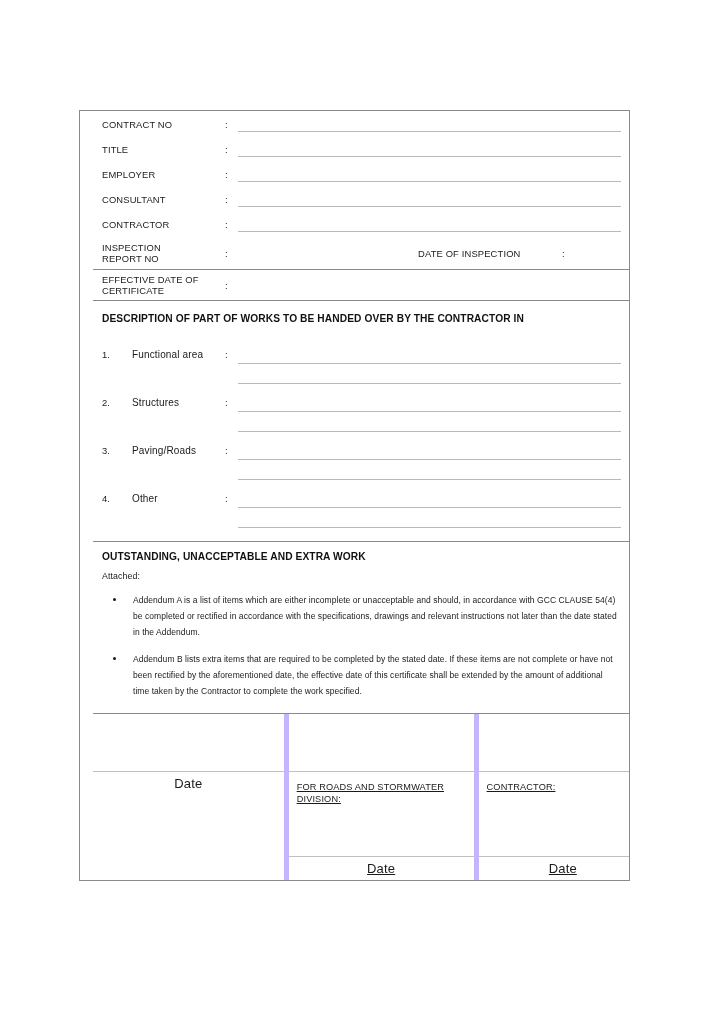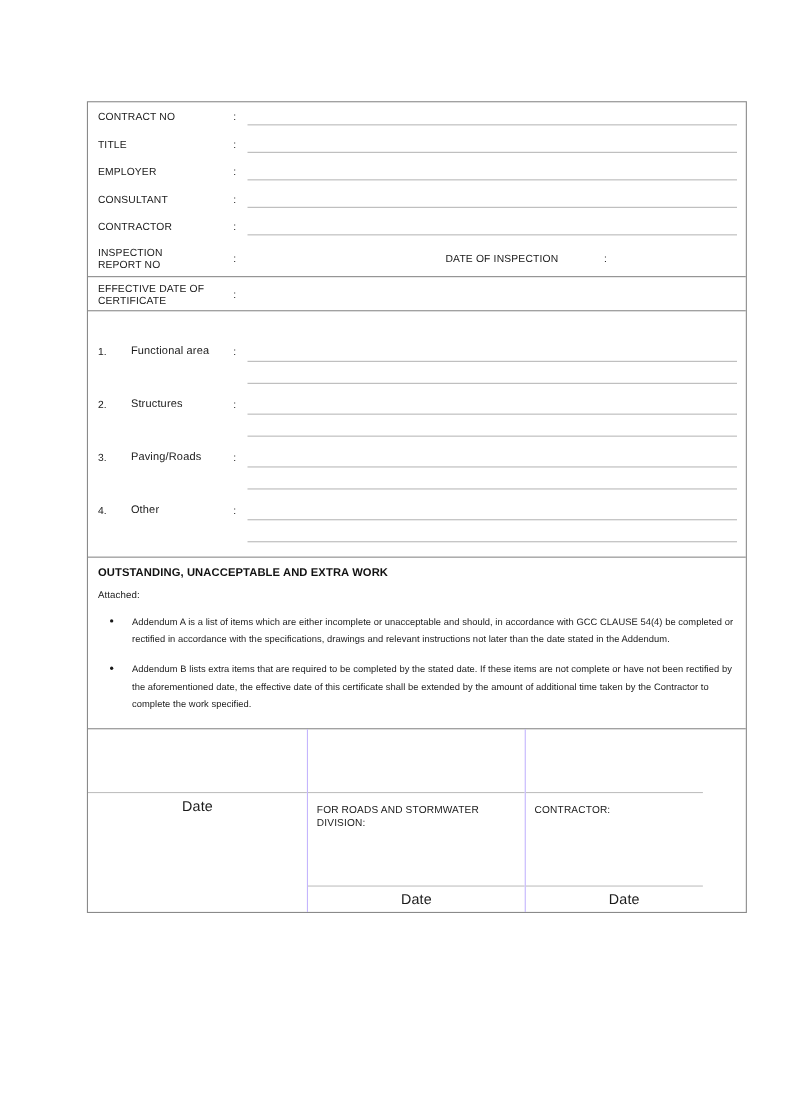"CONTRACT NO" .form-frame { padding-left: none -> 13px; top: 92px -> 110px; width: 600px -> 551px }
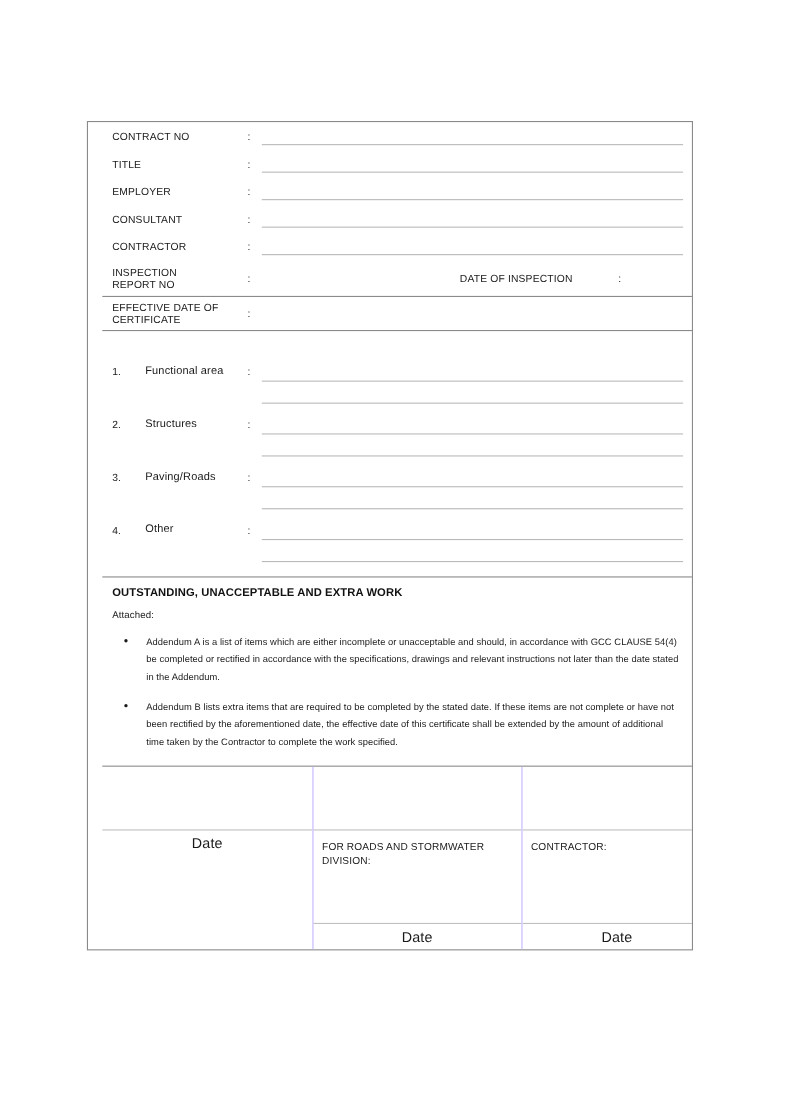"DESCRIPTION OF PART OF WORKS" div { html: none -> <div>DESCRIPTION OF PART OF WORKS TO BE HANDED OVER BY THE CONTRACTOR IN</div> }
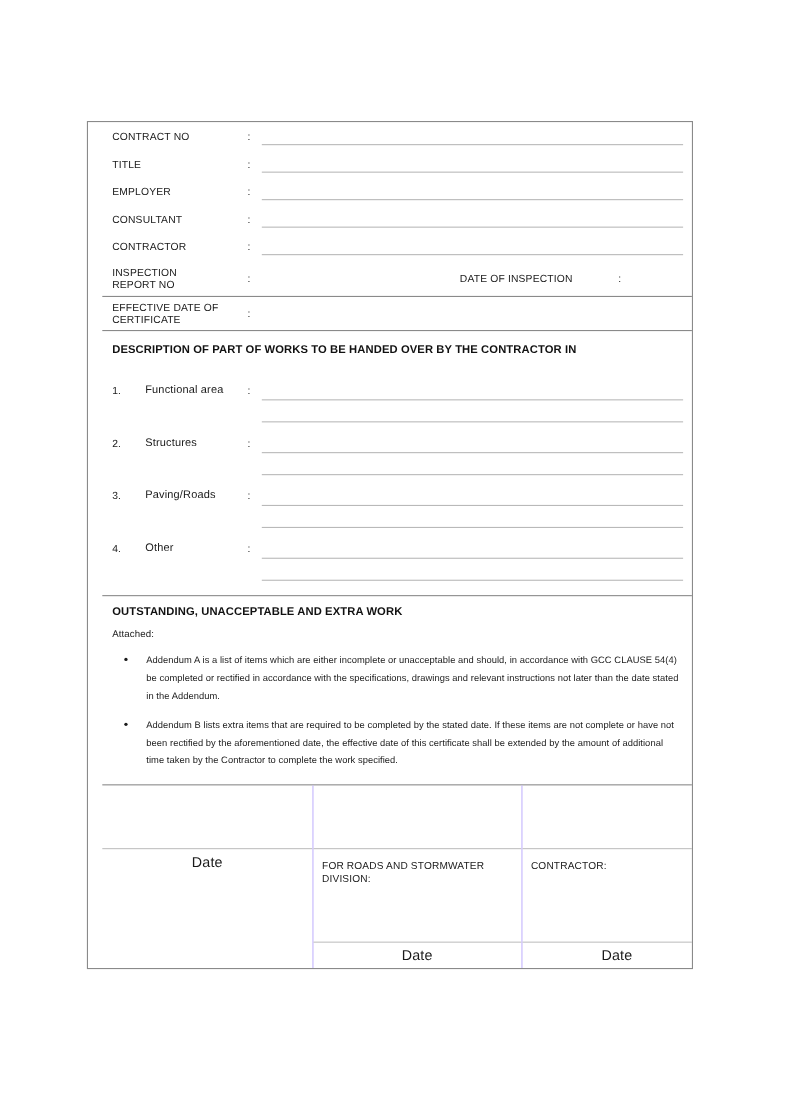"FOR ROADS AND STORMWATER" .sig-col + .sig-col { border-left: 1px solid #c4b5fd -> 5px solid #c4b5fd; text-decoration: none -> underline }
